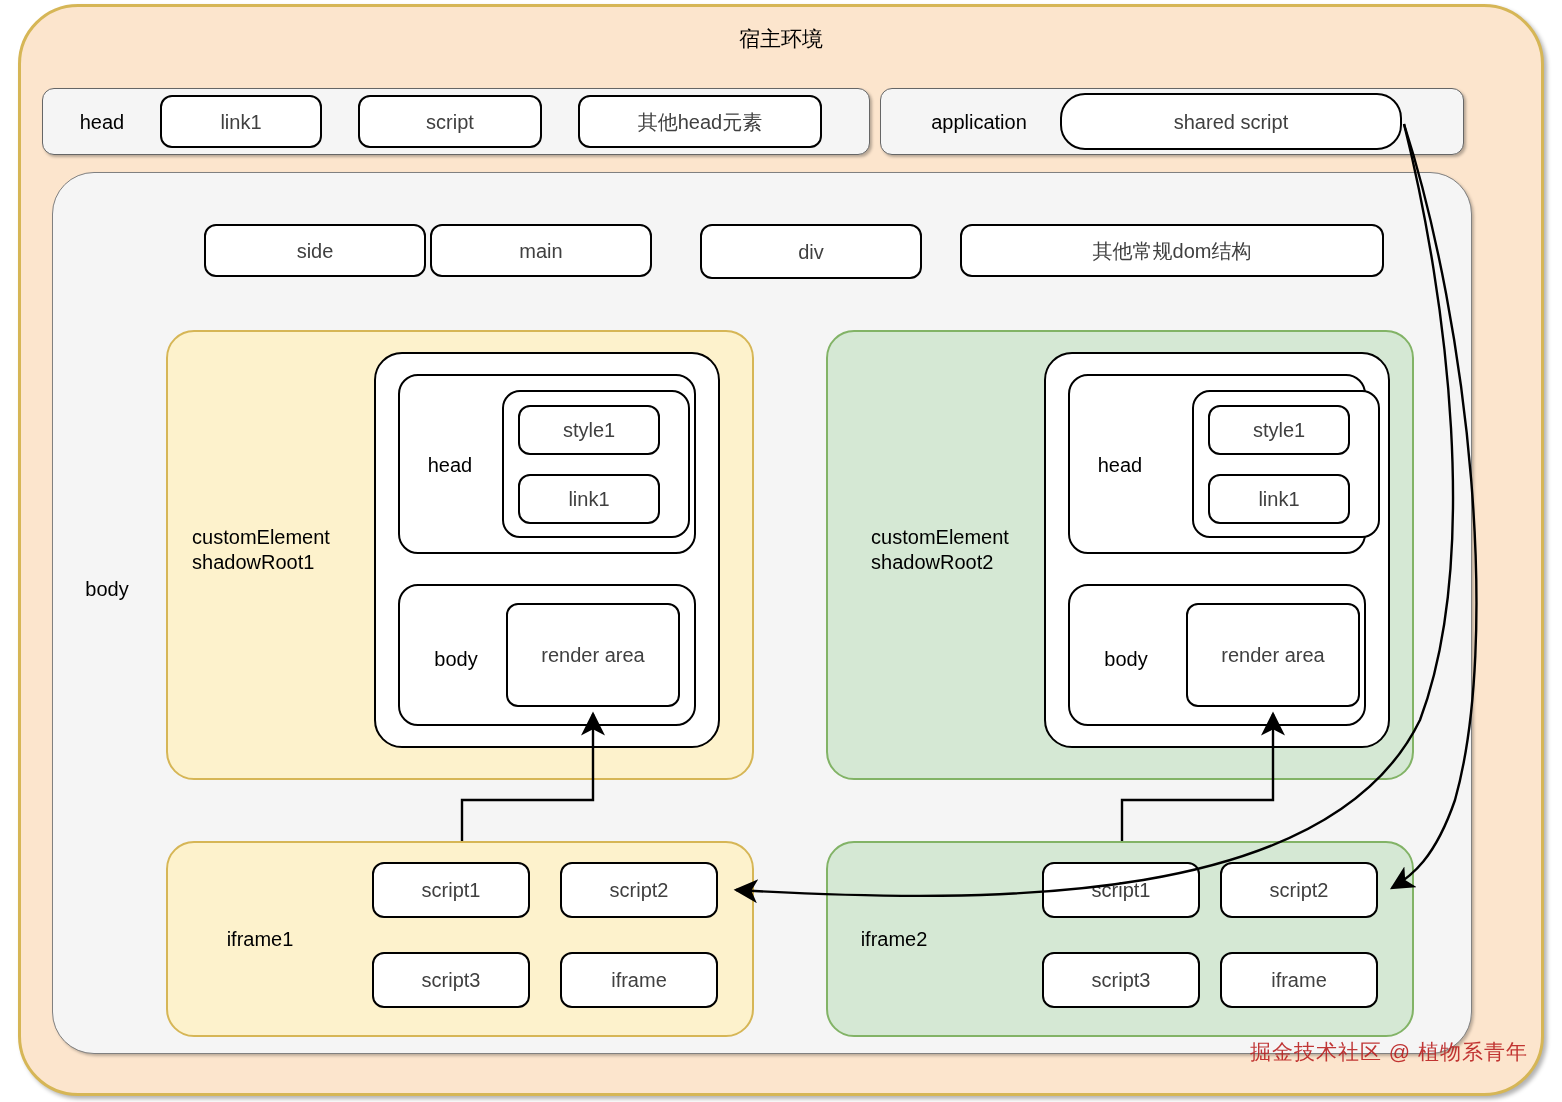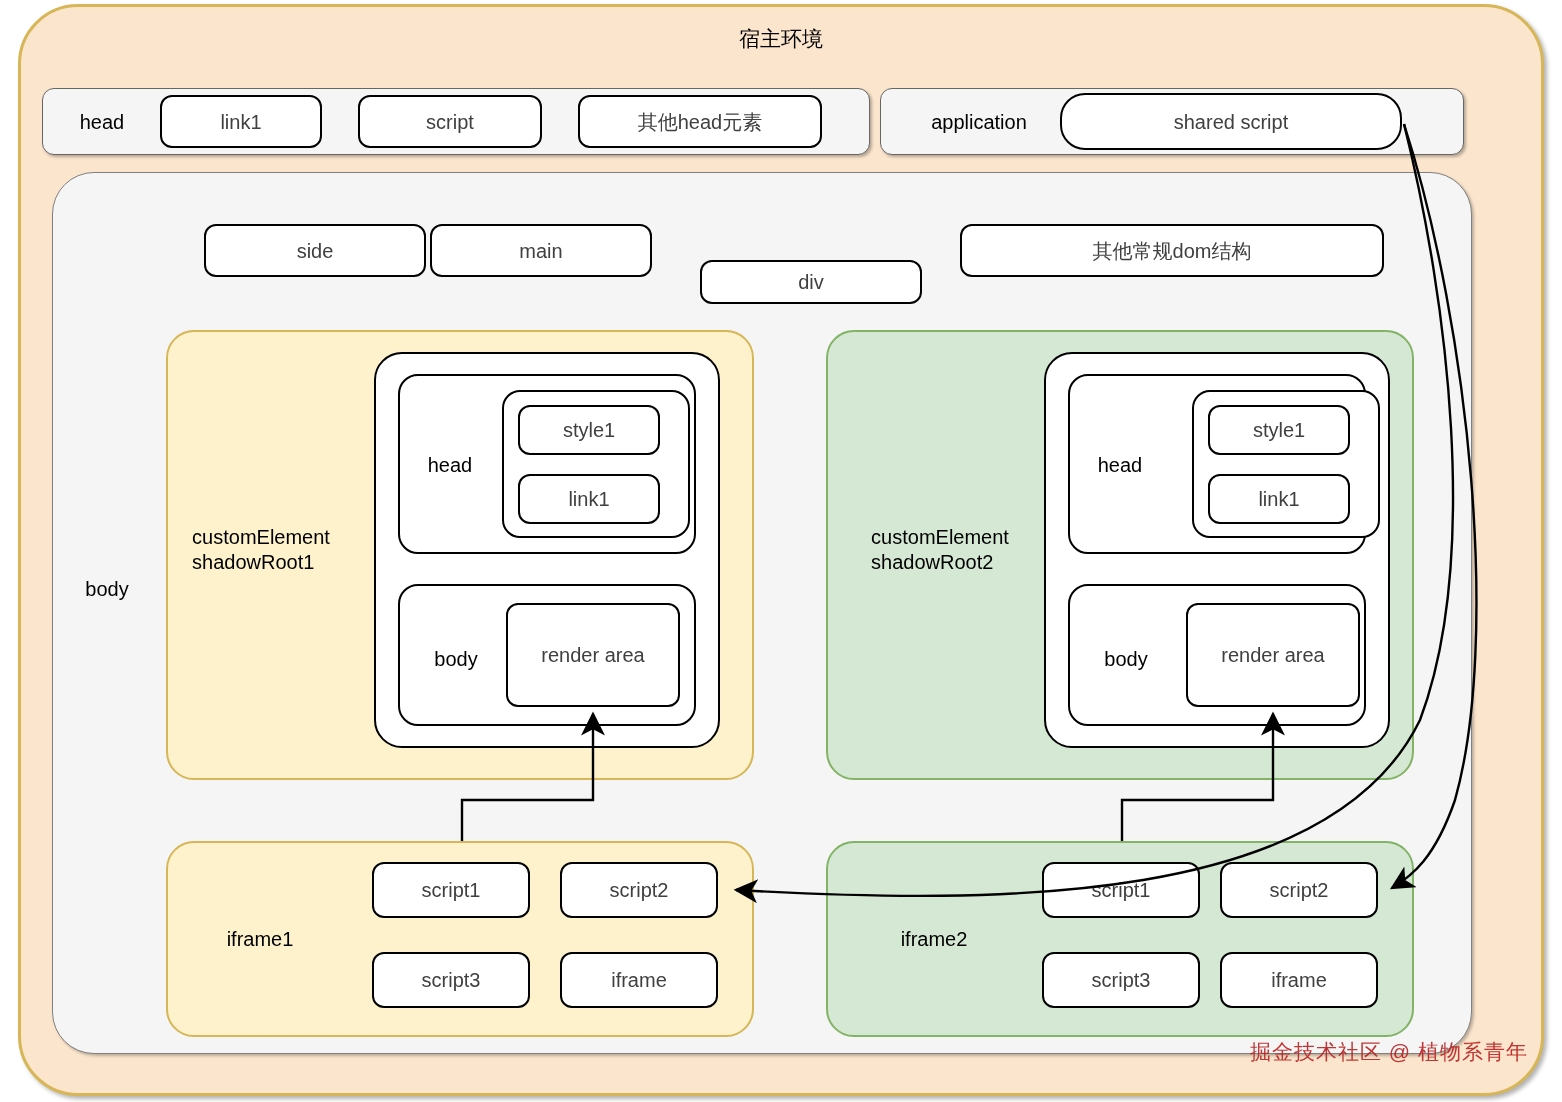"div" div.node { height: 44px -> 55px; margin-top: 36px -> none }
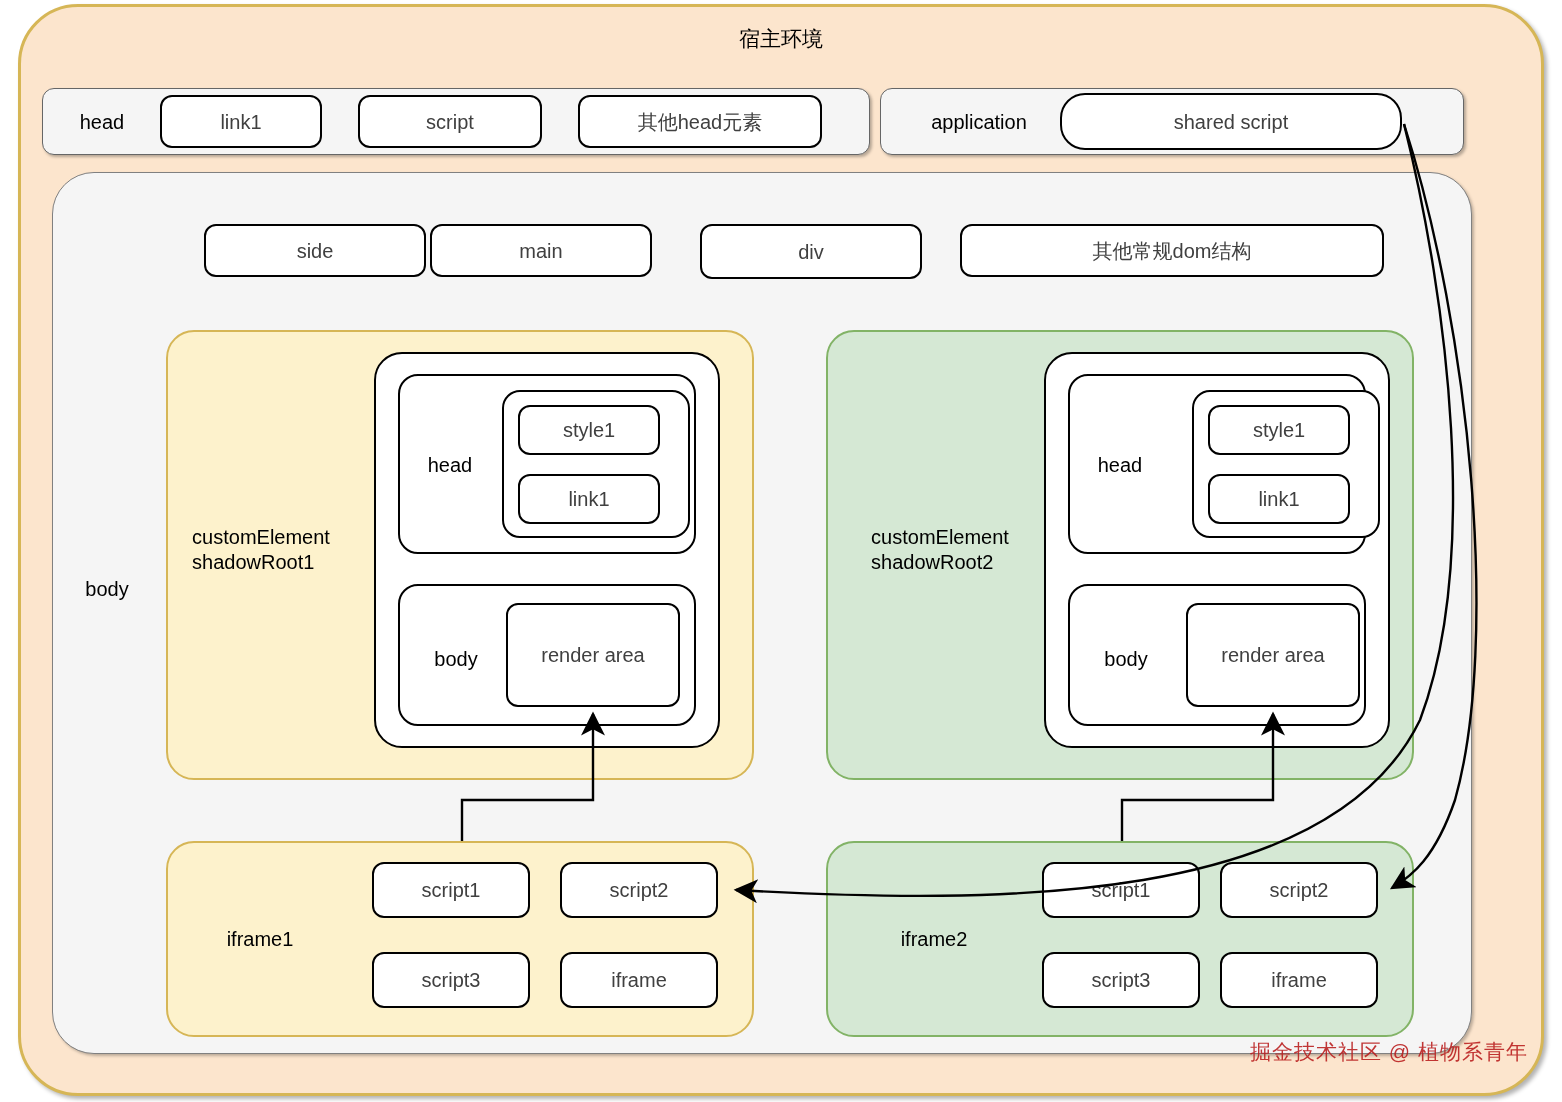"iframe2" div.lbl { left: 880px -> 840px }
